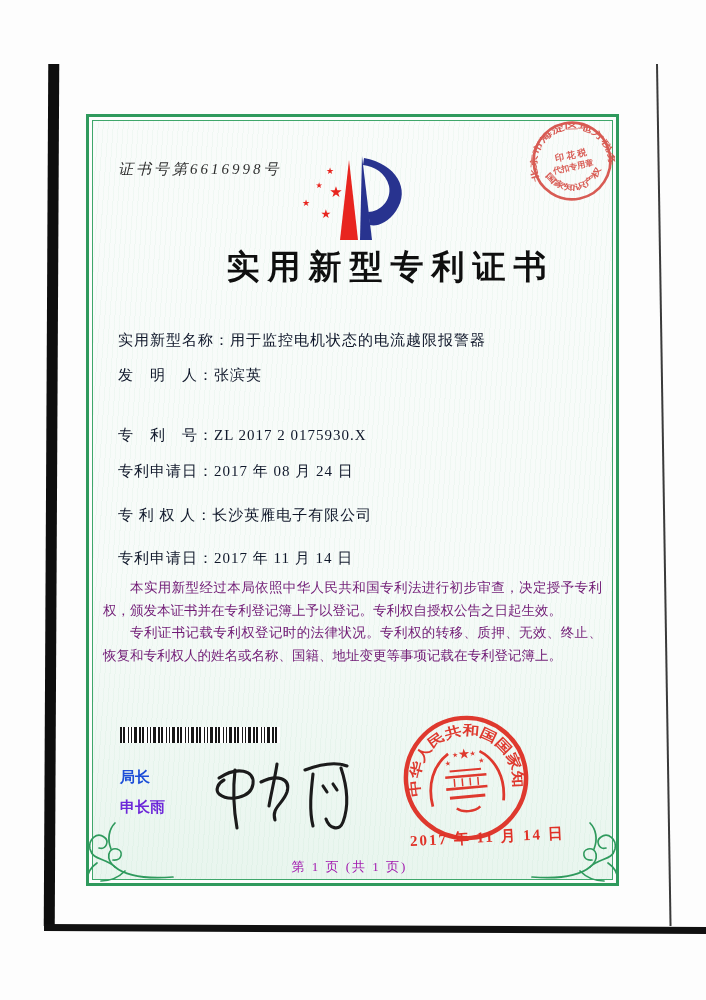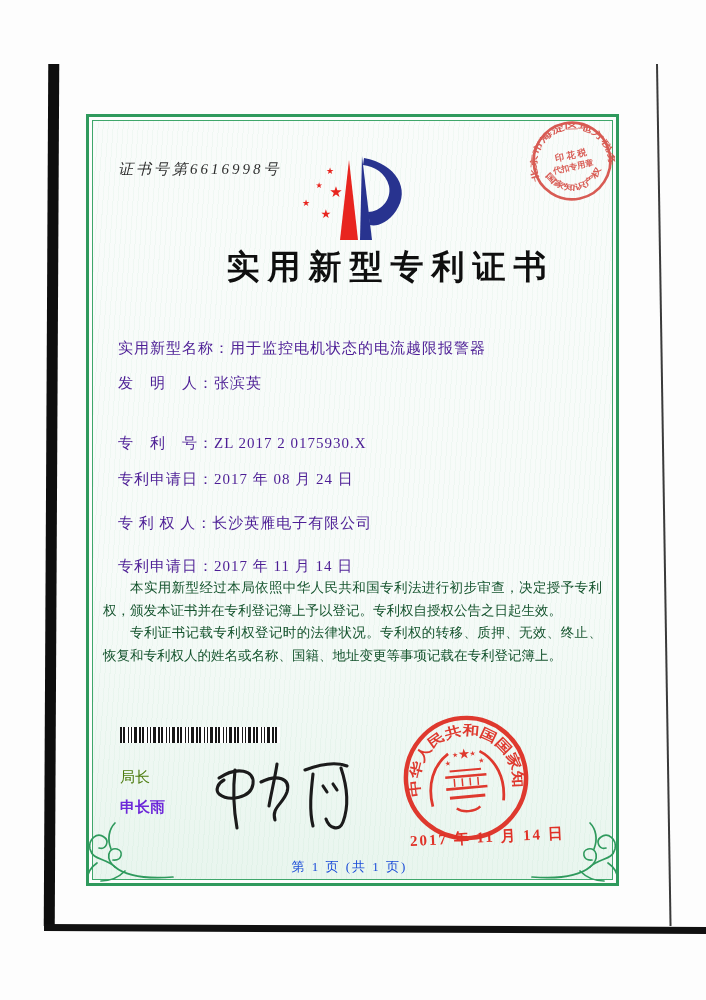"实用新型名称：用于监控电机状态的电流越限报警器" .field { color: #4c1d95 -> #0f172a; margin-top: 8px -> none }
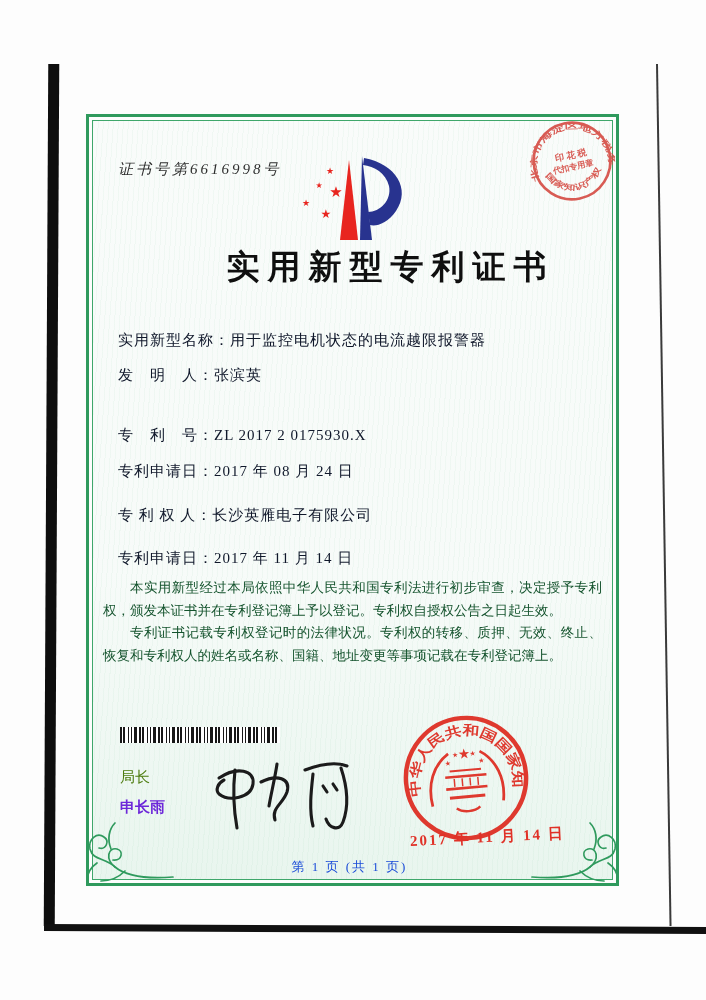"本实用新型经过本局依照中华人民共和国专利法进行初步审查，决定授予专利权，颁发本证" .paras { color: #14532d -> #701a75 }
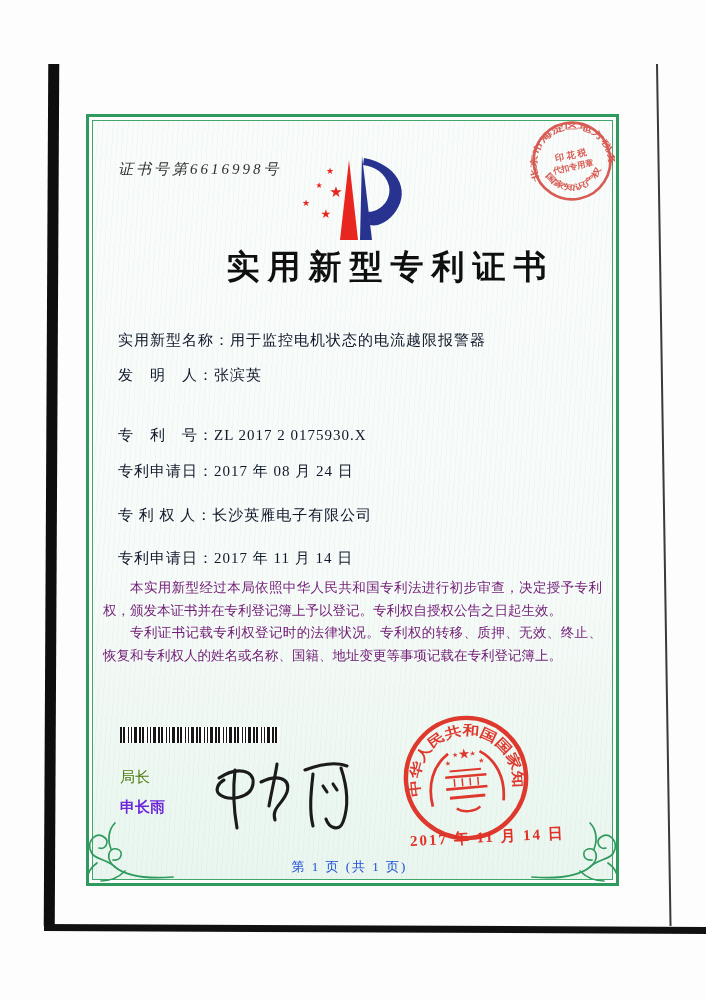"局长" .signer-title { color: #4d7c0f -> #1d4ed8; font-weight: 400 -> 700 }
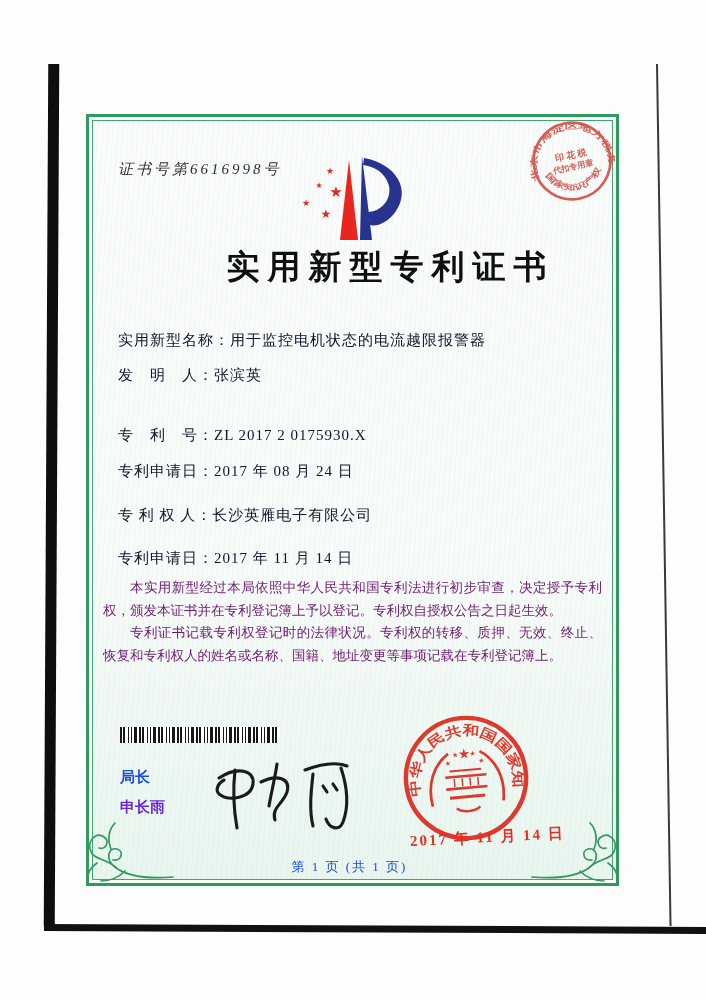"第 1 页 (共 1" .footer { color: #1d4ed8 -> #a21caf }
